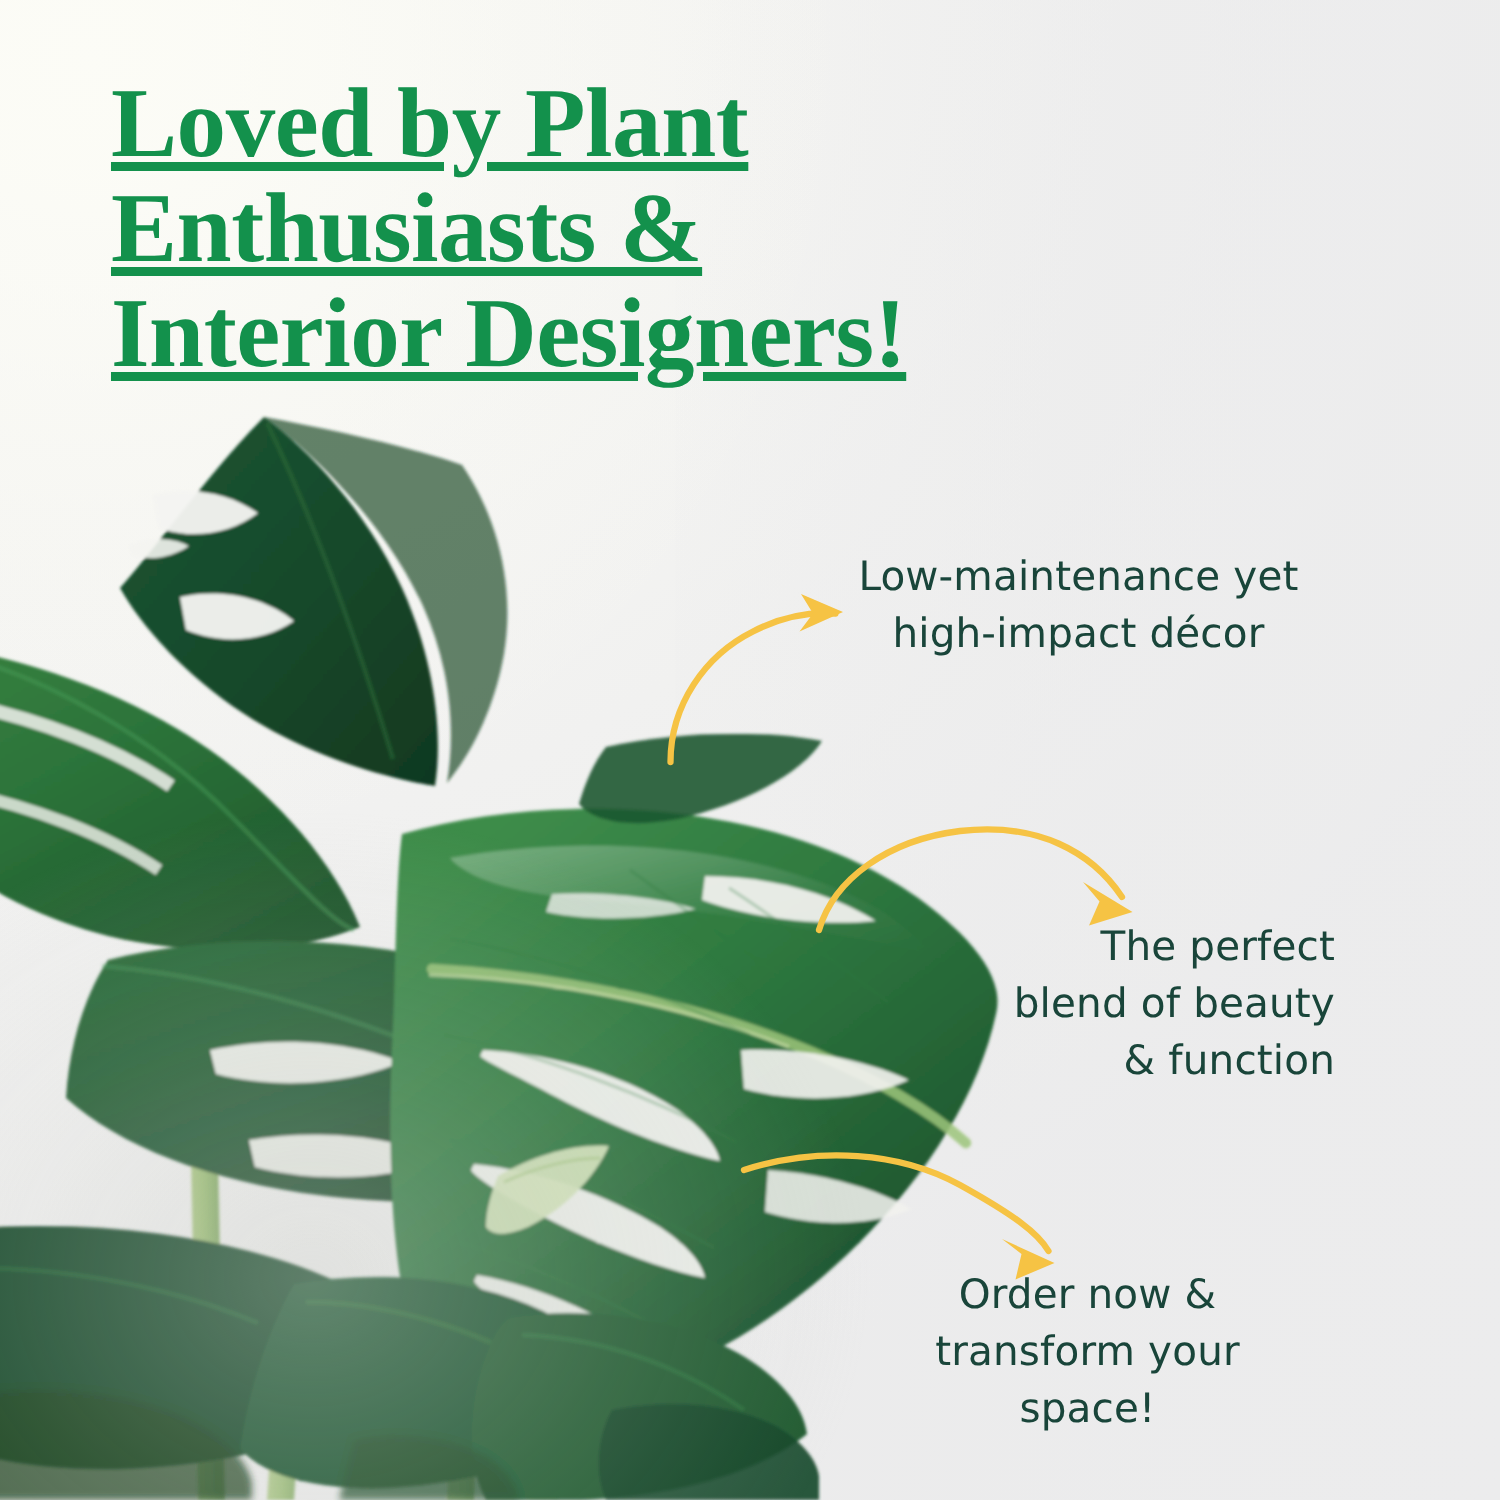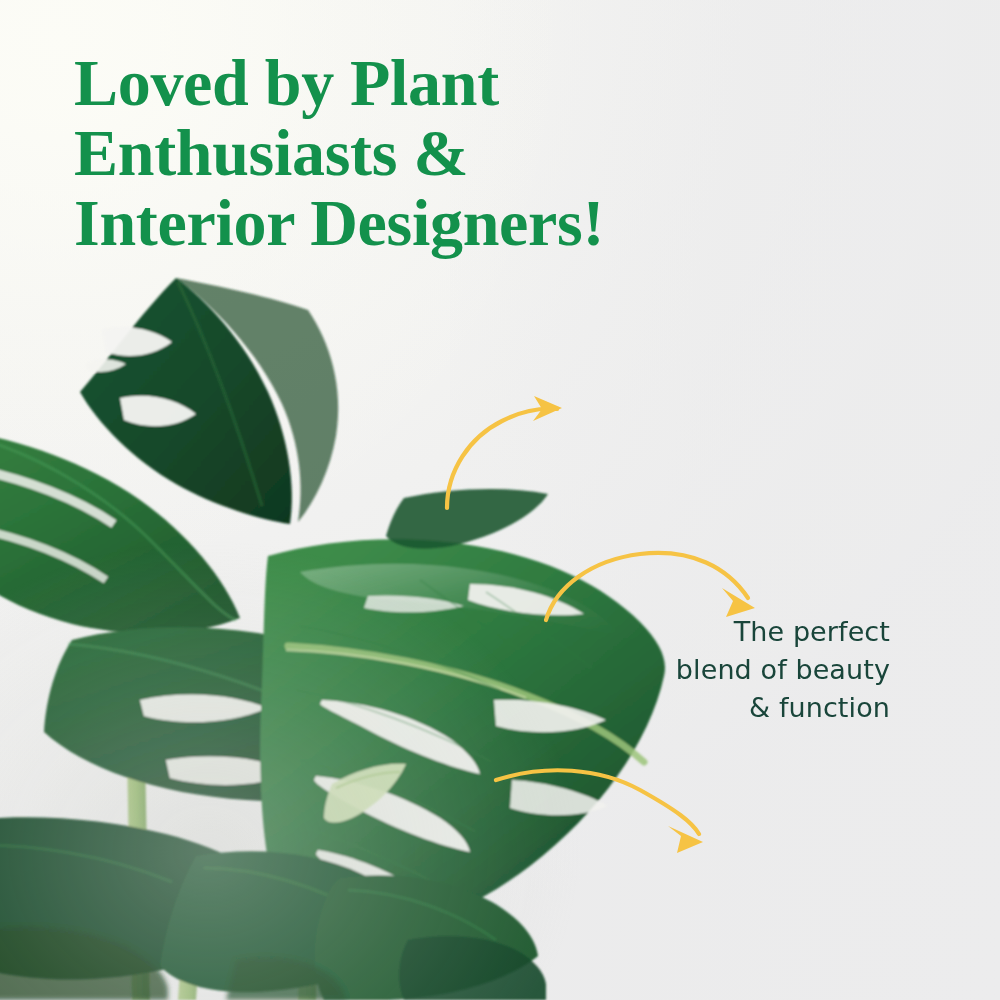"Loved by Plant" #headline { text-decoration: none -> underline }
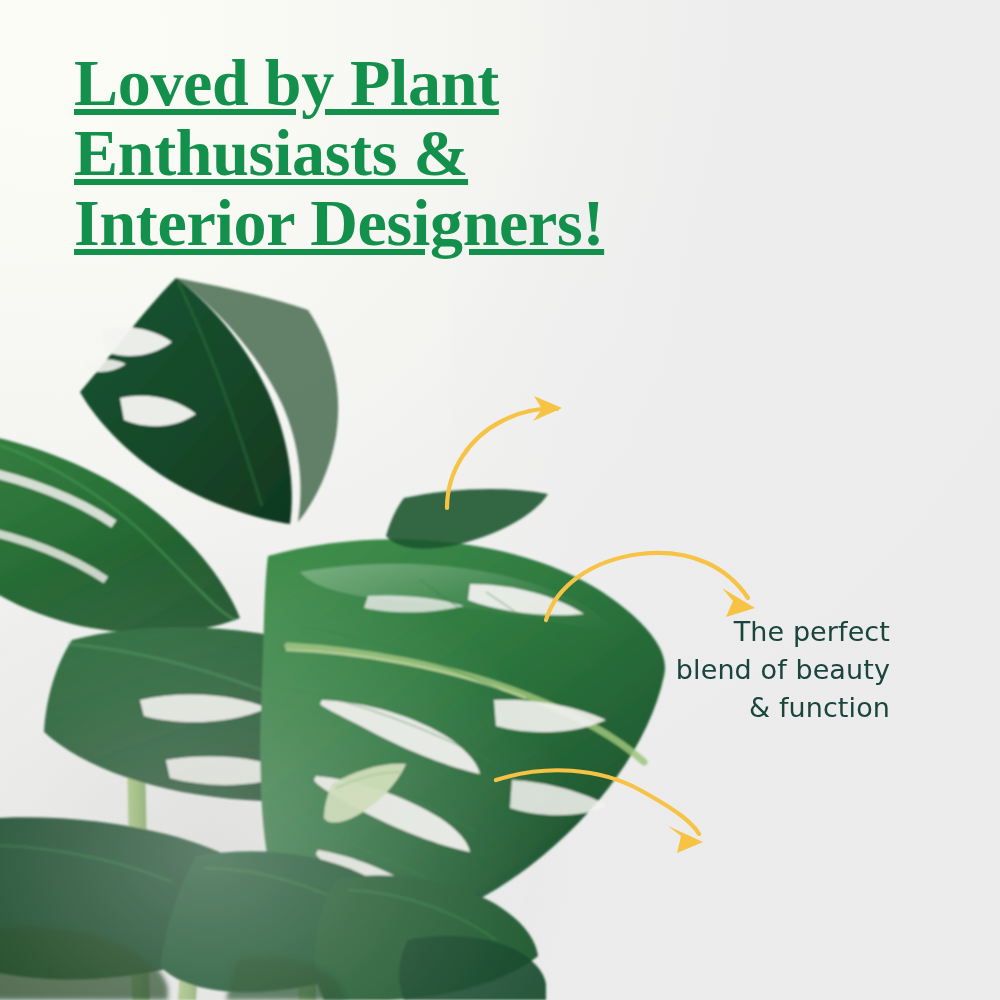"Low-maintenance yet" div.callout { html: none -> <div>Low-maintenance yet high-impact décor</div> }
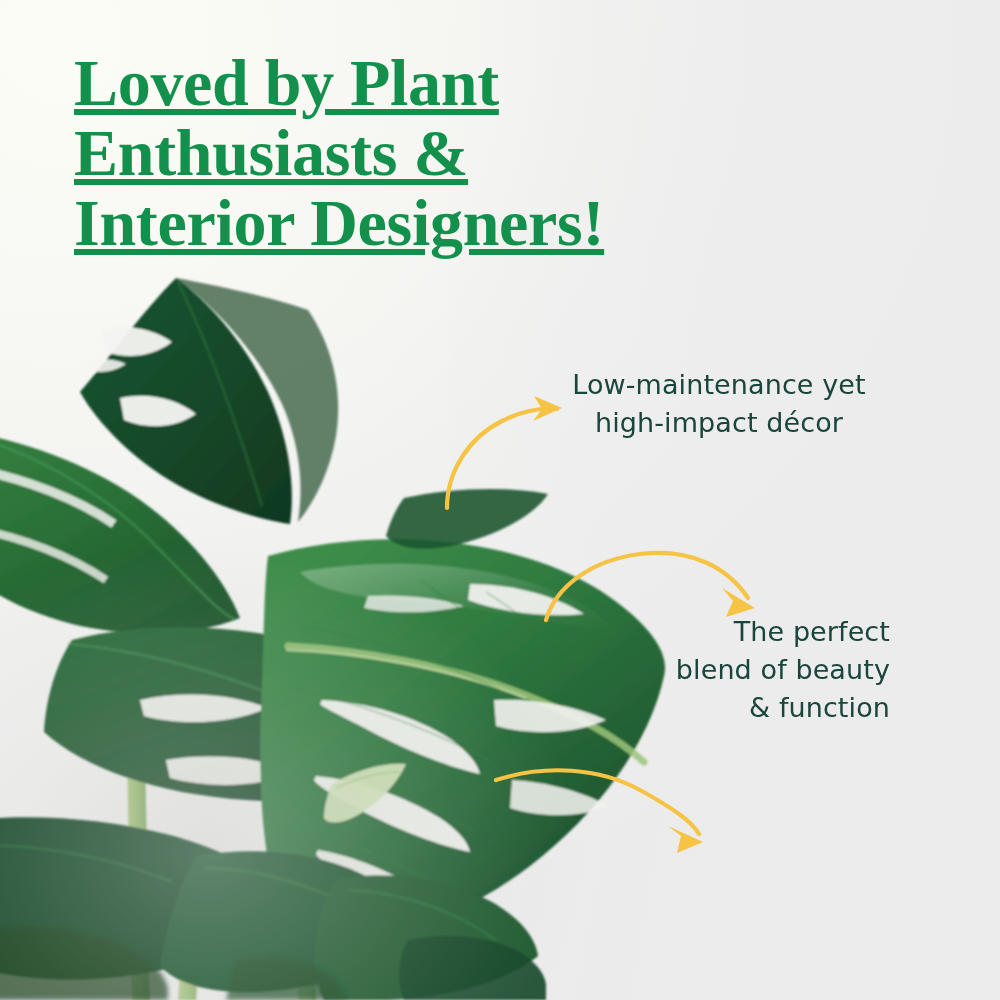"Order now &" div.callout { html: none -> <div>Order now &amp; transform your space!</div> }
